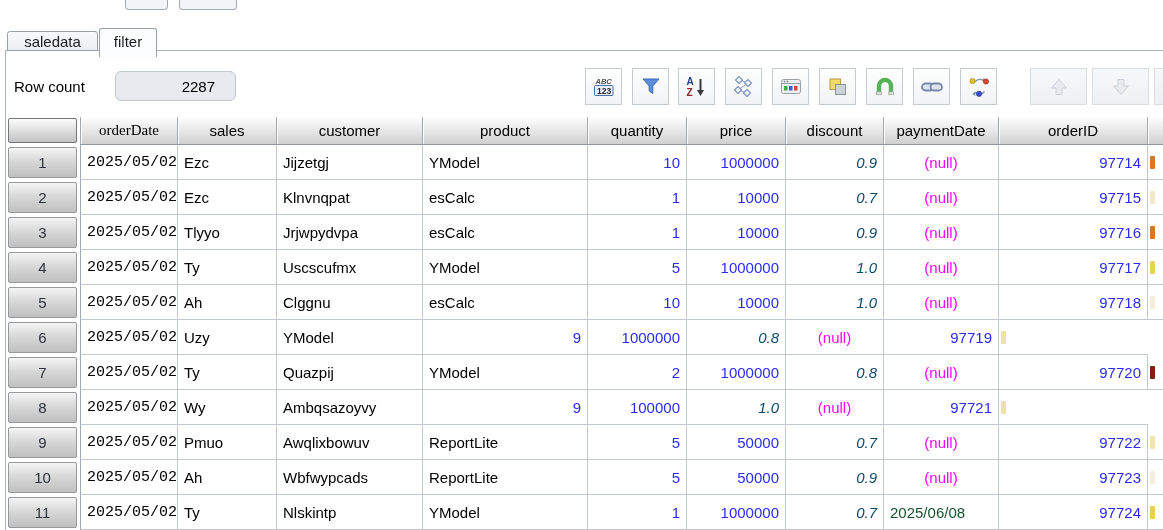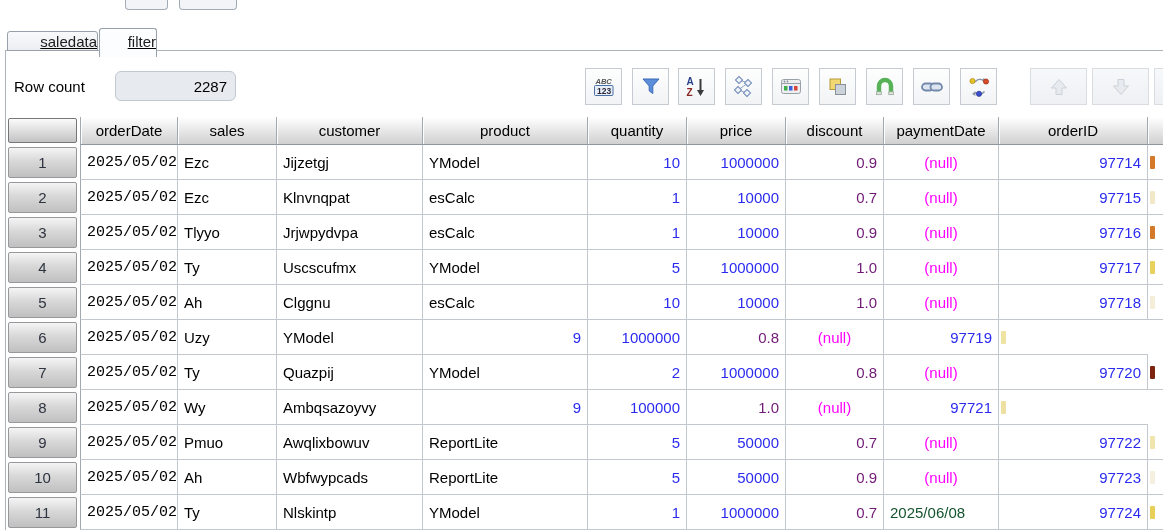"saledata" .tab { justify-content: flex-end -> center; text-decoration: underline -> none }
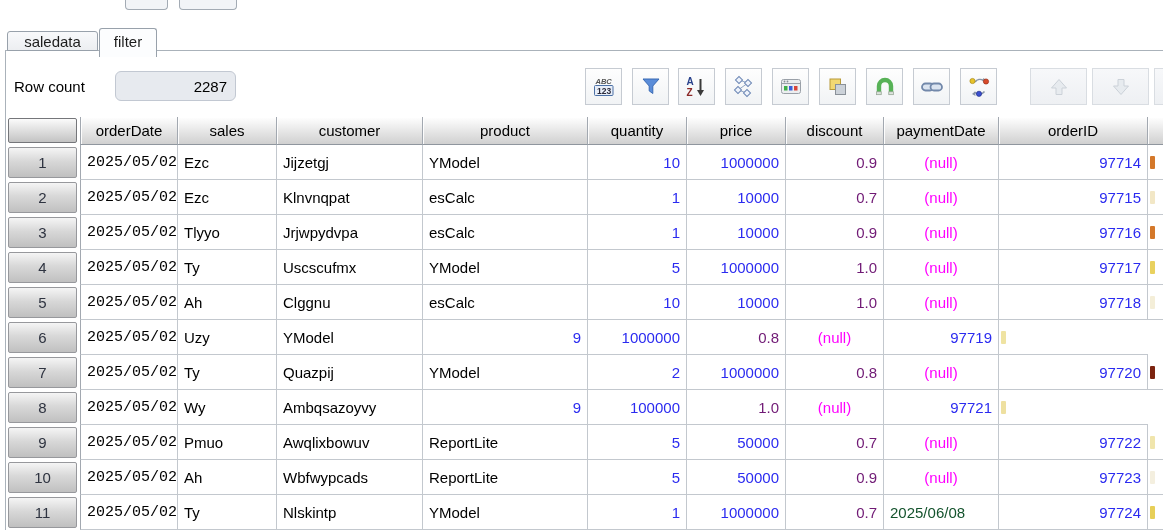"2287" #row-count-field { padding-right: 8px -> 20px }
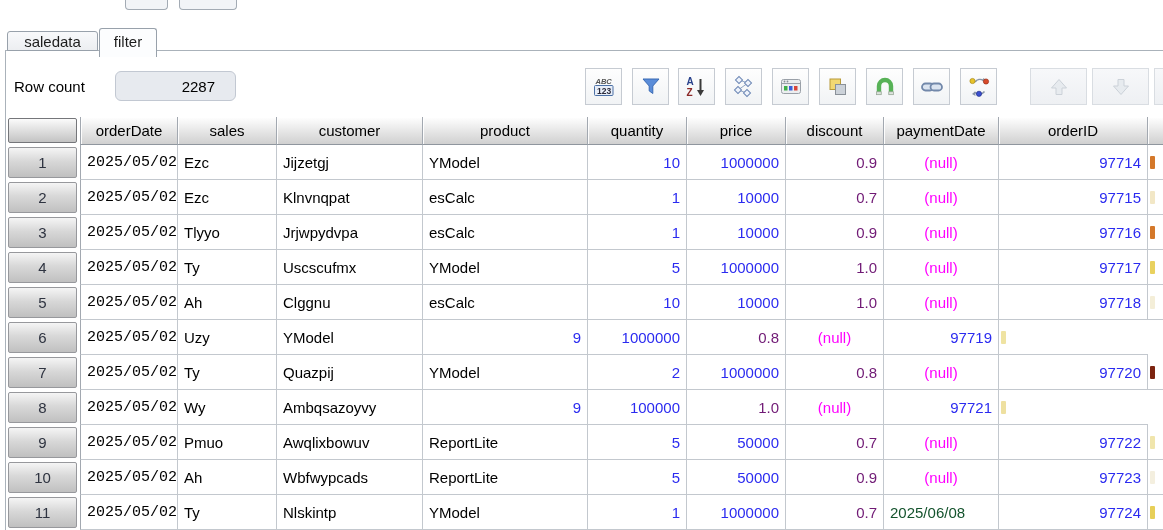"orderDate" .hc.hfirst { font-family: none -> Liberation Serif, serif }
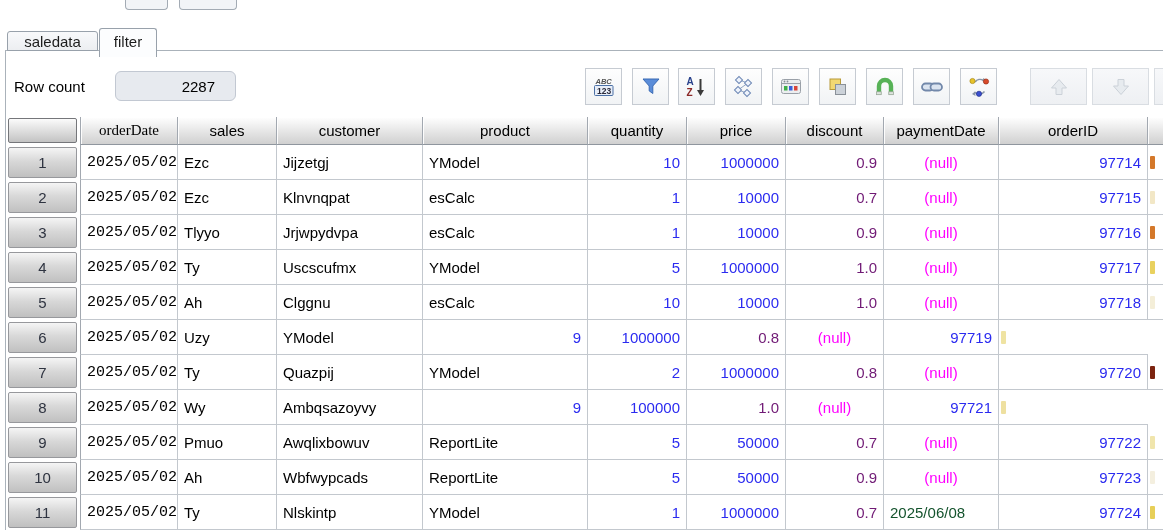"0.9" .cell.disc { color: #701a75 -> #0c4a6e; font-style: none -> italic }
